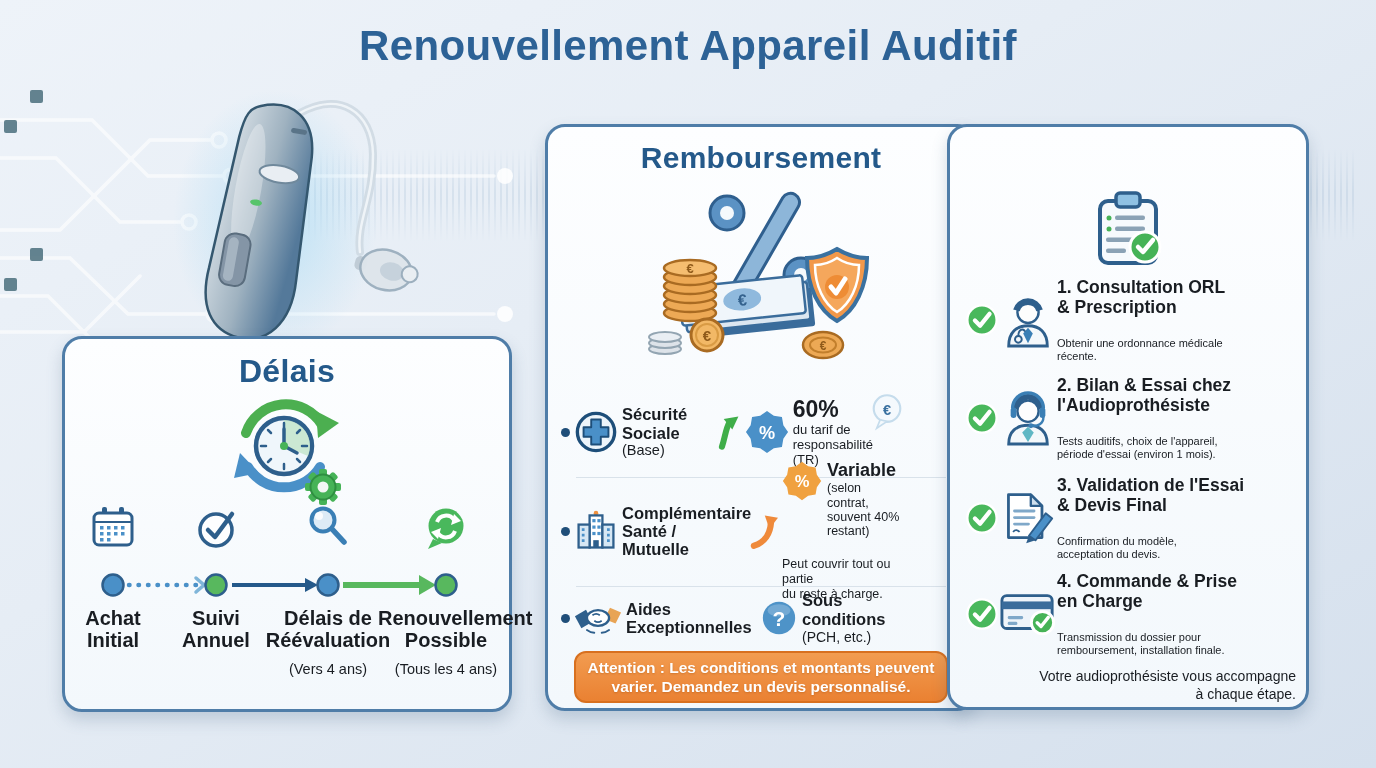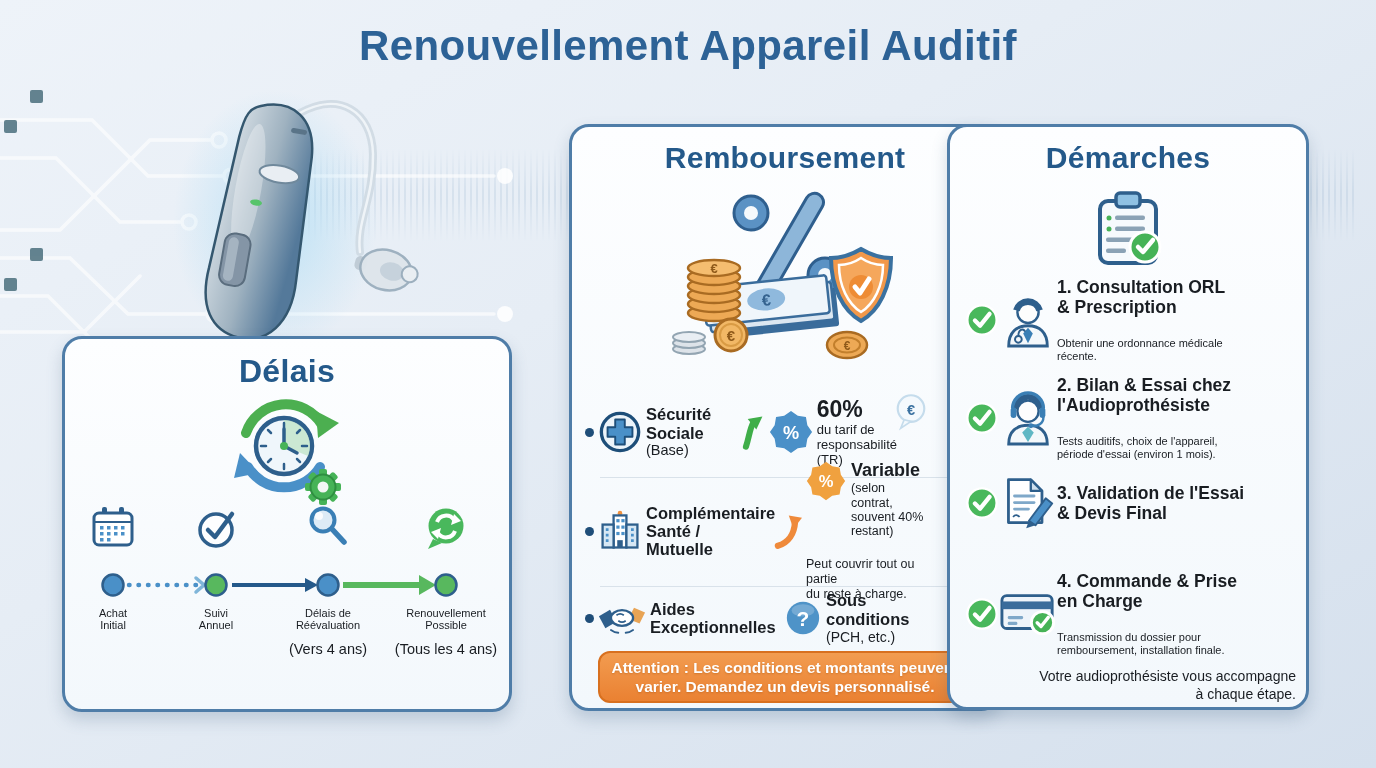"Remboursement" #remb { left: 569px -> 545px }
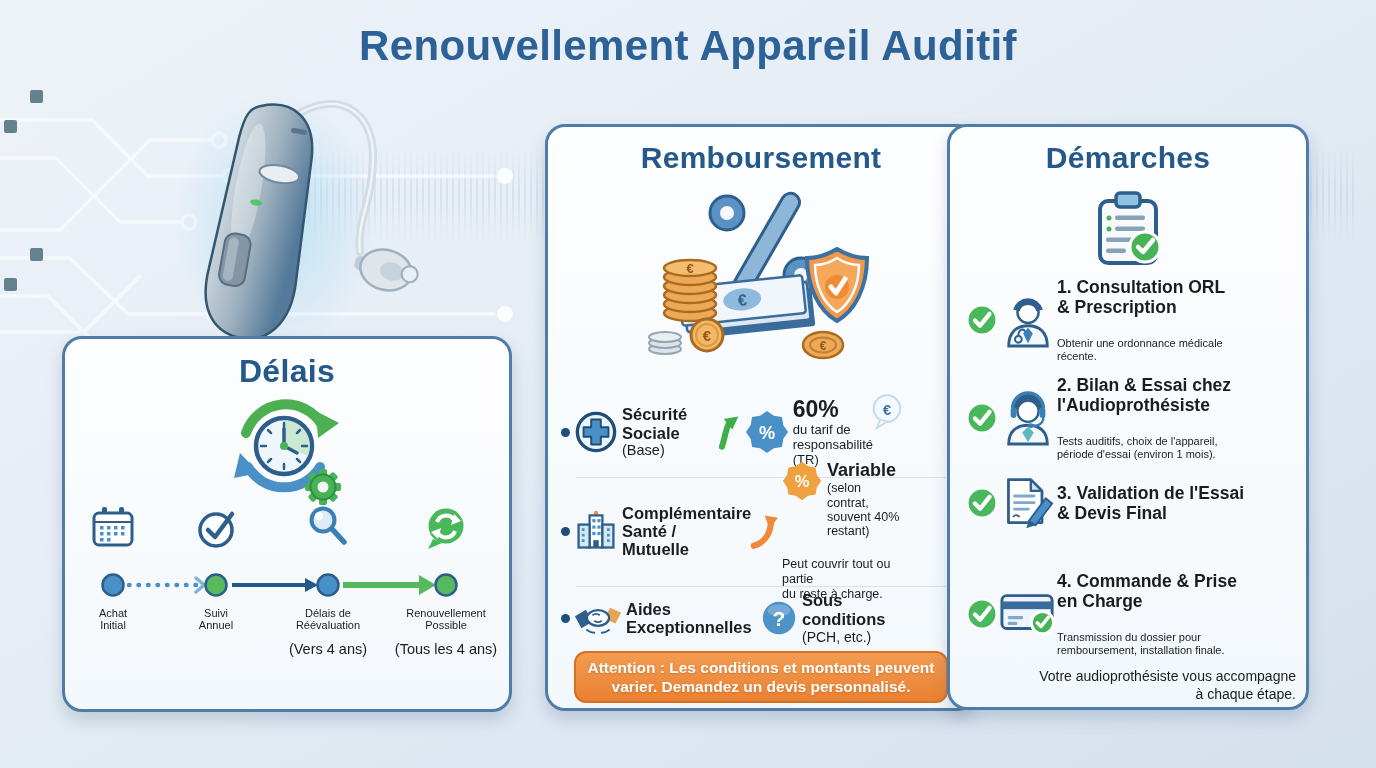"Démarches" div.panel-title { html: <div>Démarches</div> -> none }
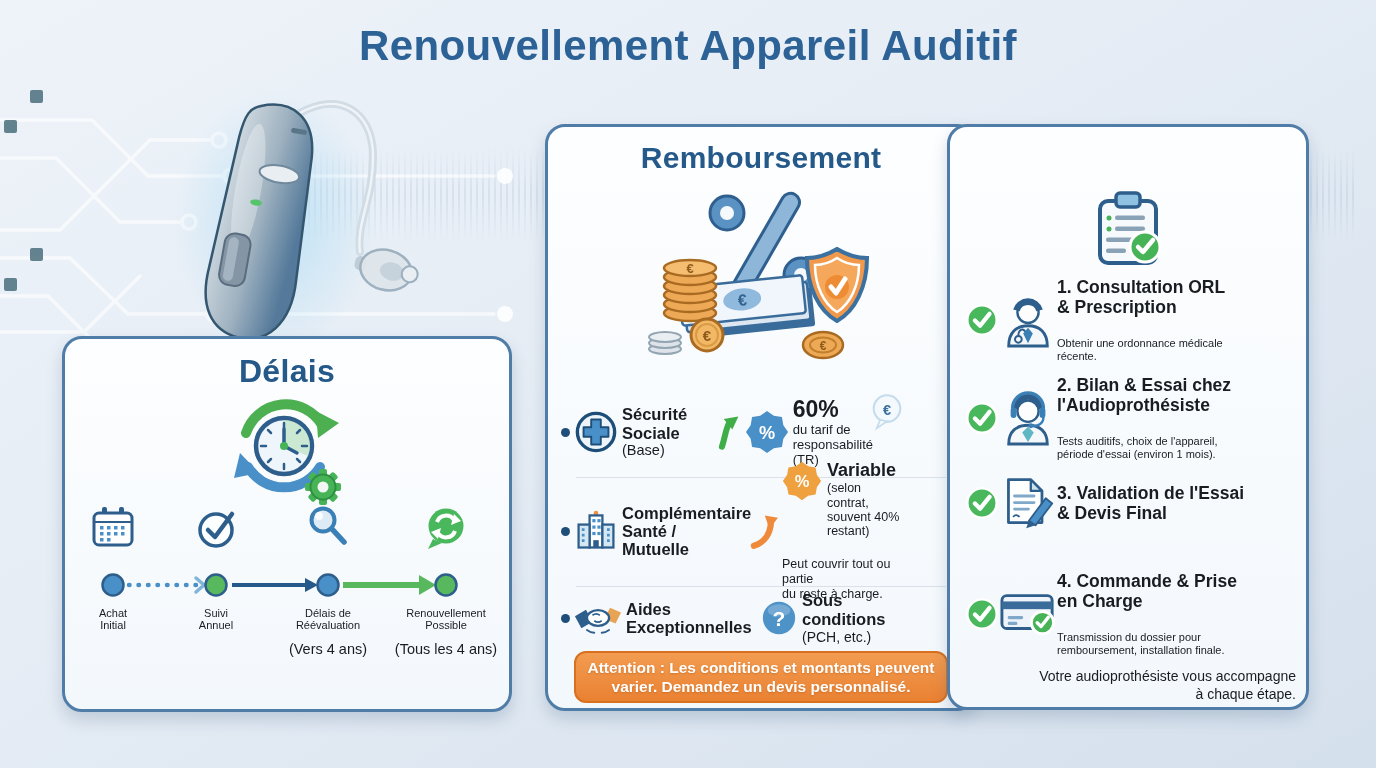"Confirmation du modèle," div.dm-desc { html: none -> <div>Confirmation du modèle, acceptation du devis.</div> }
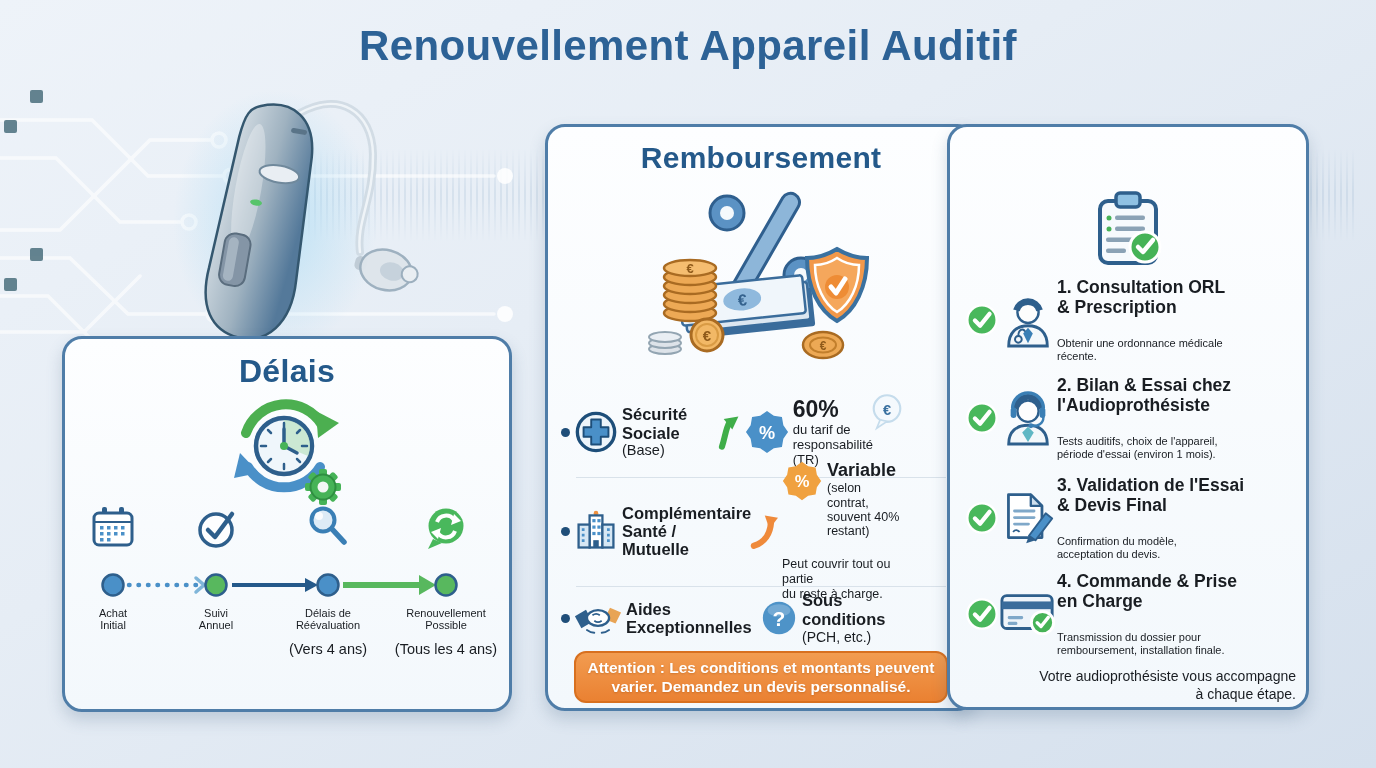"Achat" .tl-label { font-size: 11px -> 20px; font-weight: 400 -> 700 }
